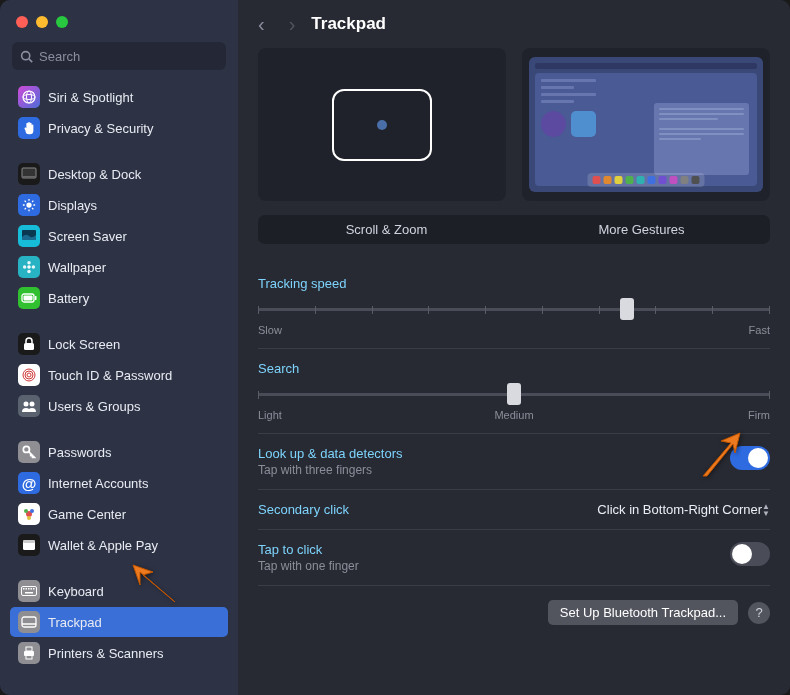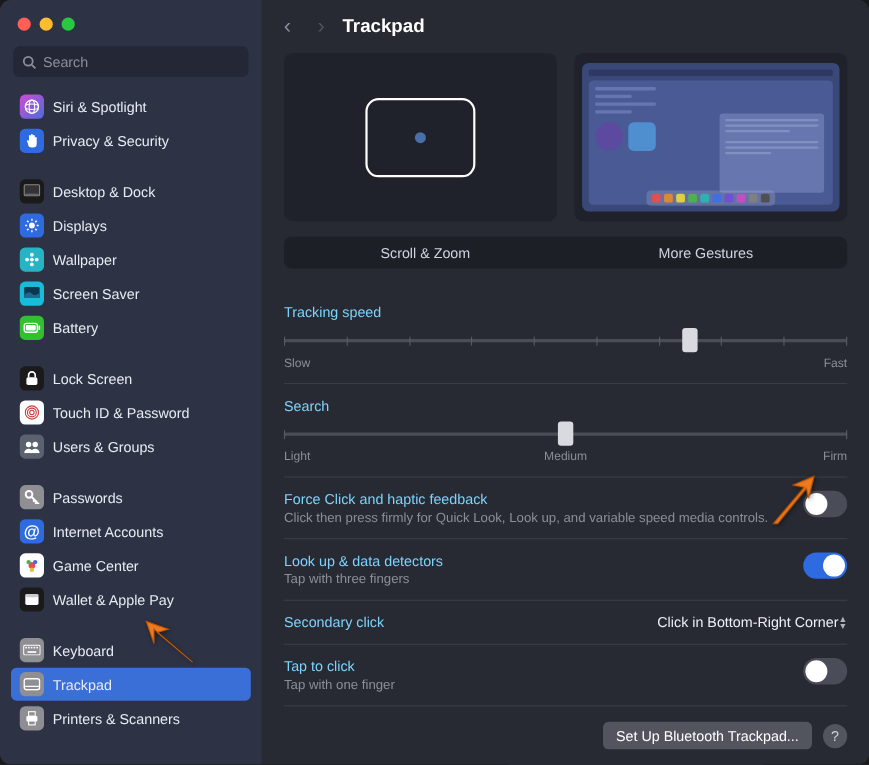"Wallpaper" div.sb-item { order: before "Screen Saver" -> after "Screen Saver" }
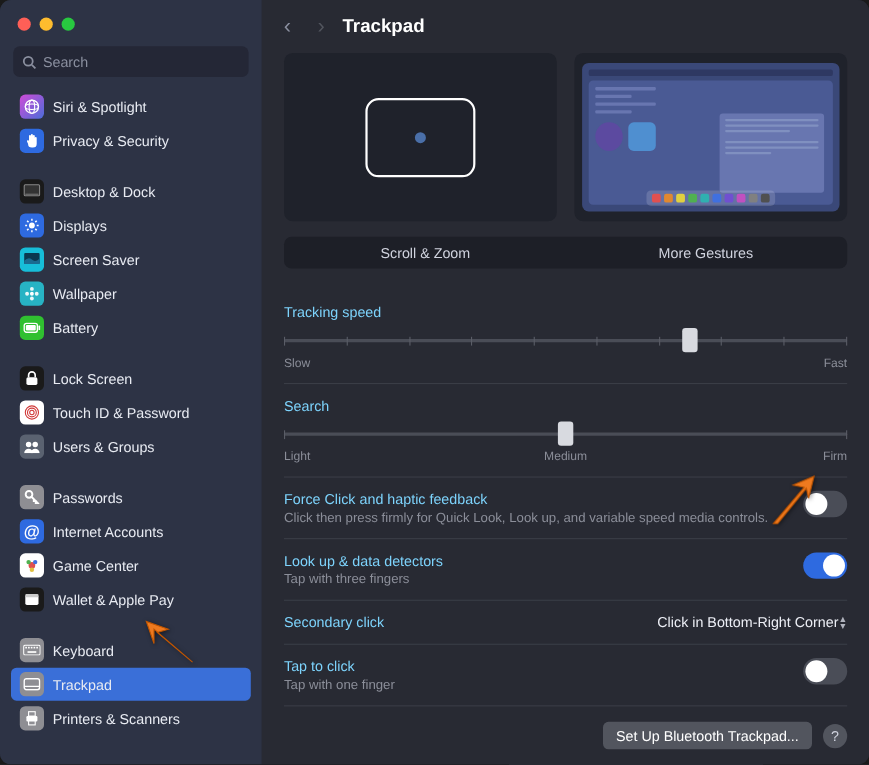"Force Click and haptic feedback" div.setting-row { html: <div> <div> <div> <div>Force Click and haptic feedback</div> <div>Click then press firmly for Quick Look, Look up, and variable speed media controls.</div> </div> <div> <div></div> </div> </div> </div> -> none }
